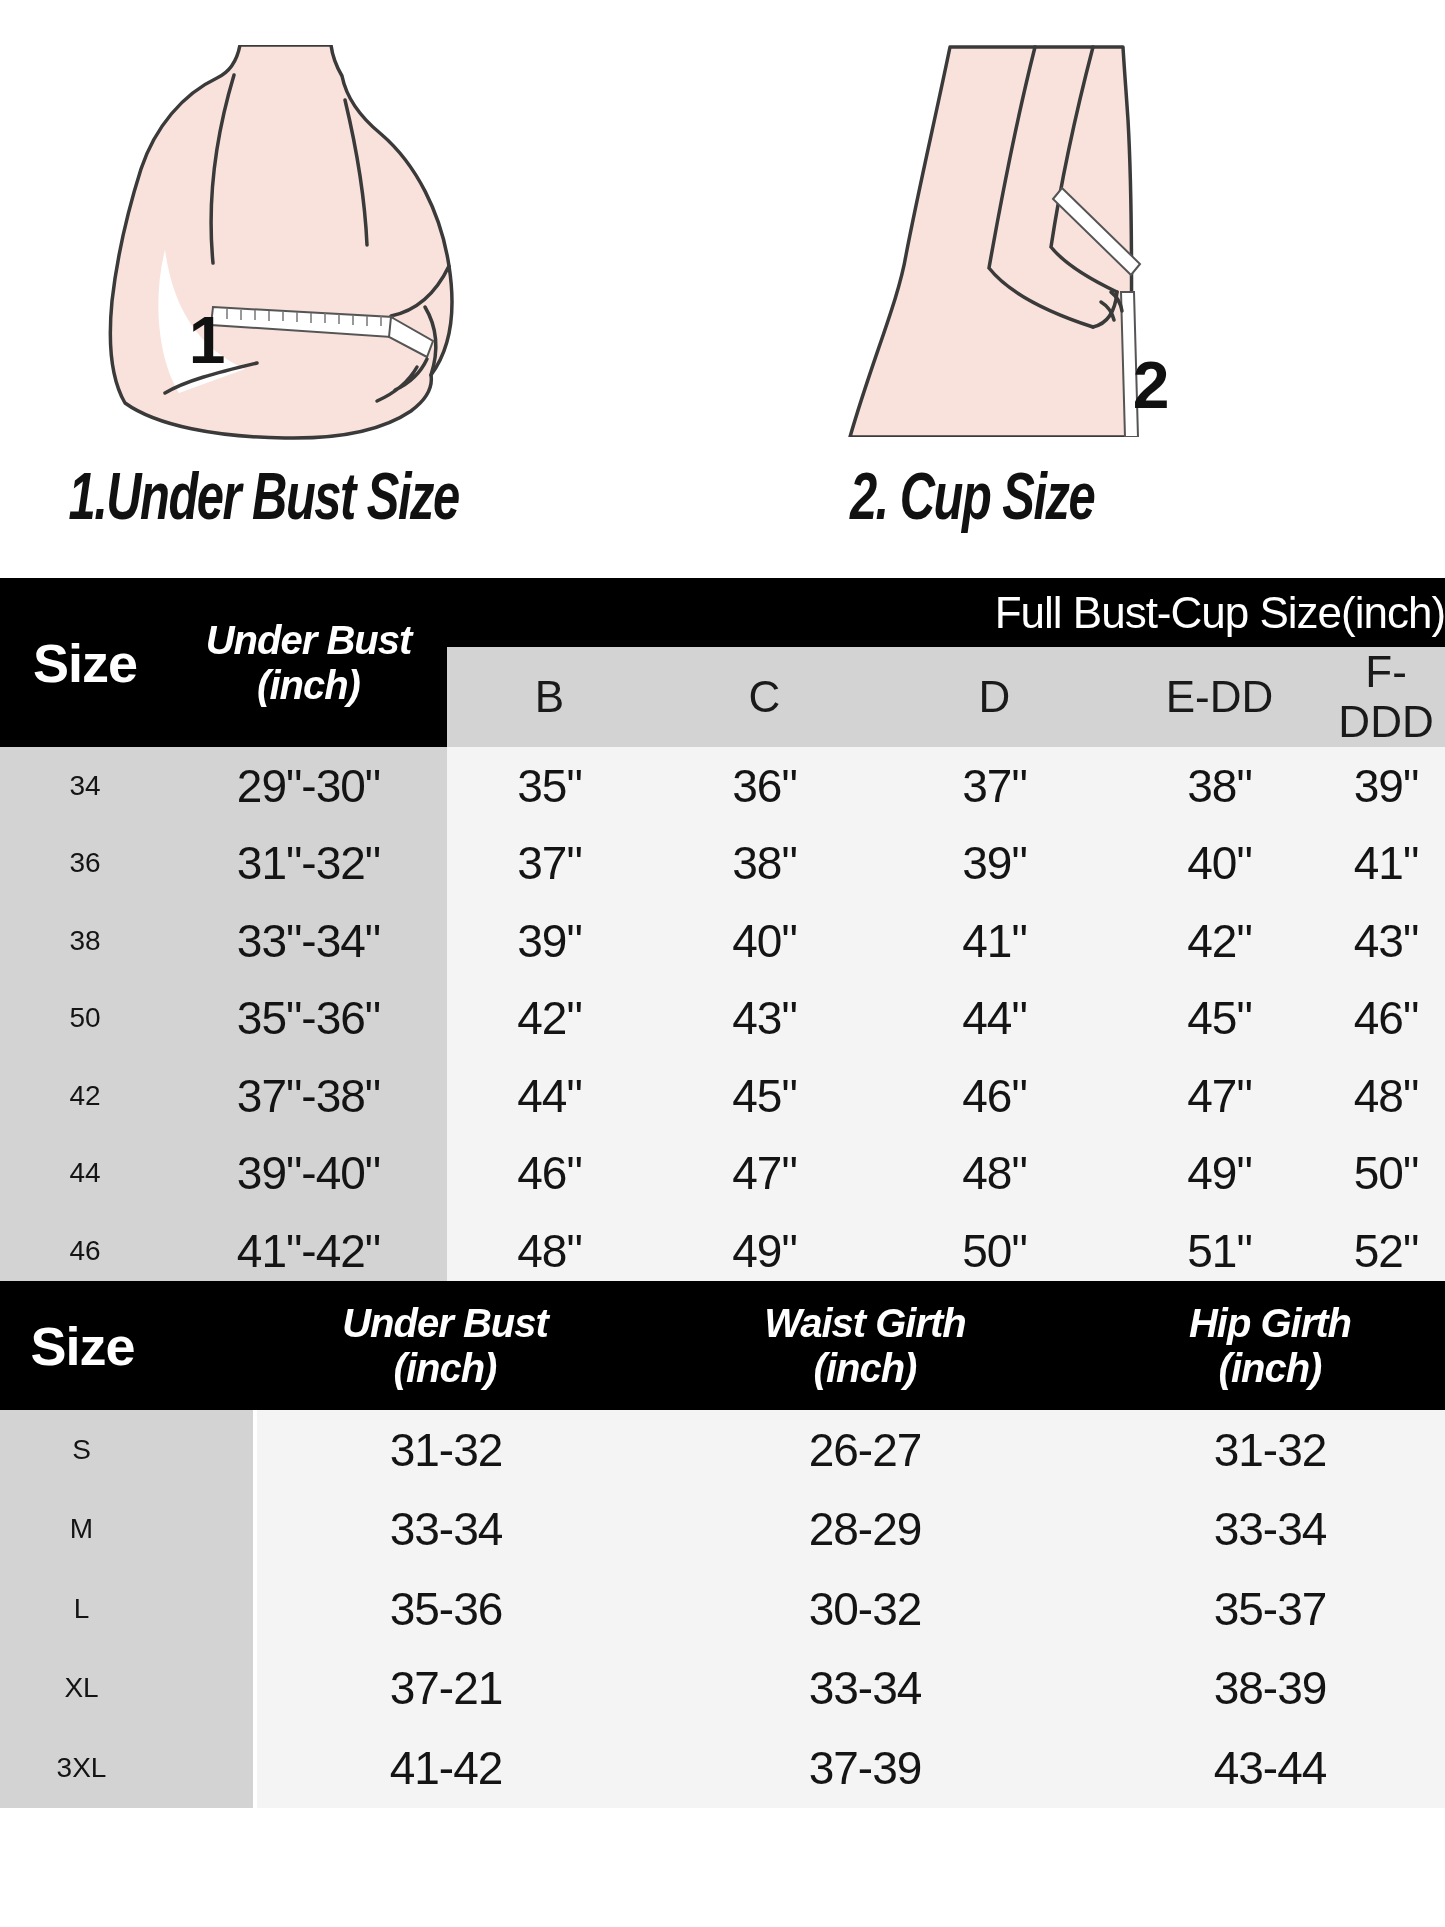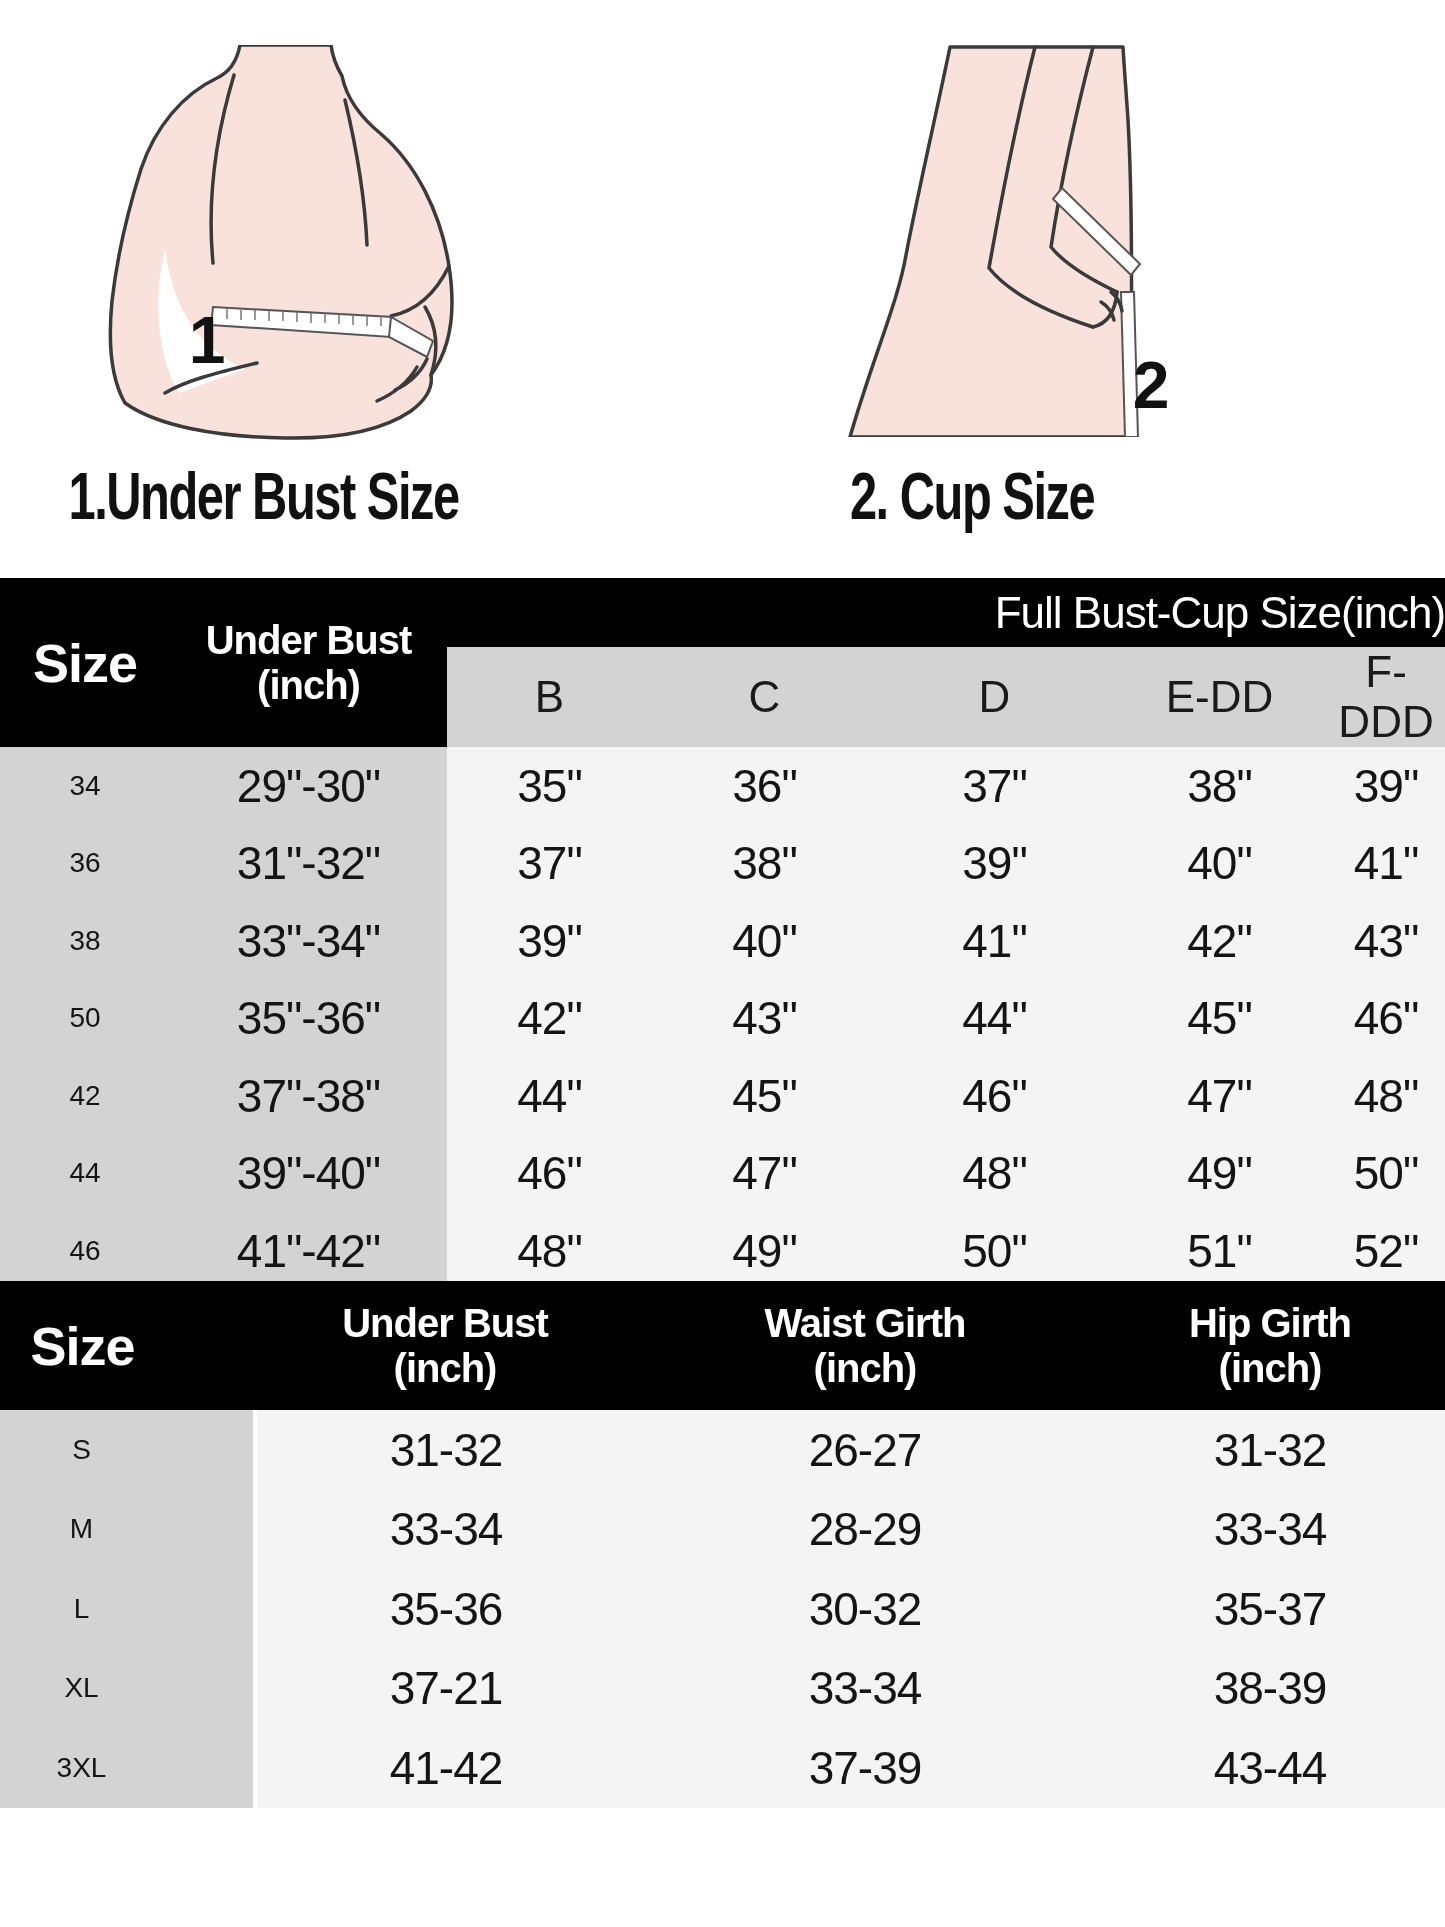"1.Under Bust Size" .caption { font-style: none -> italic }
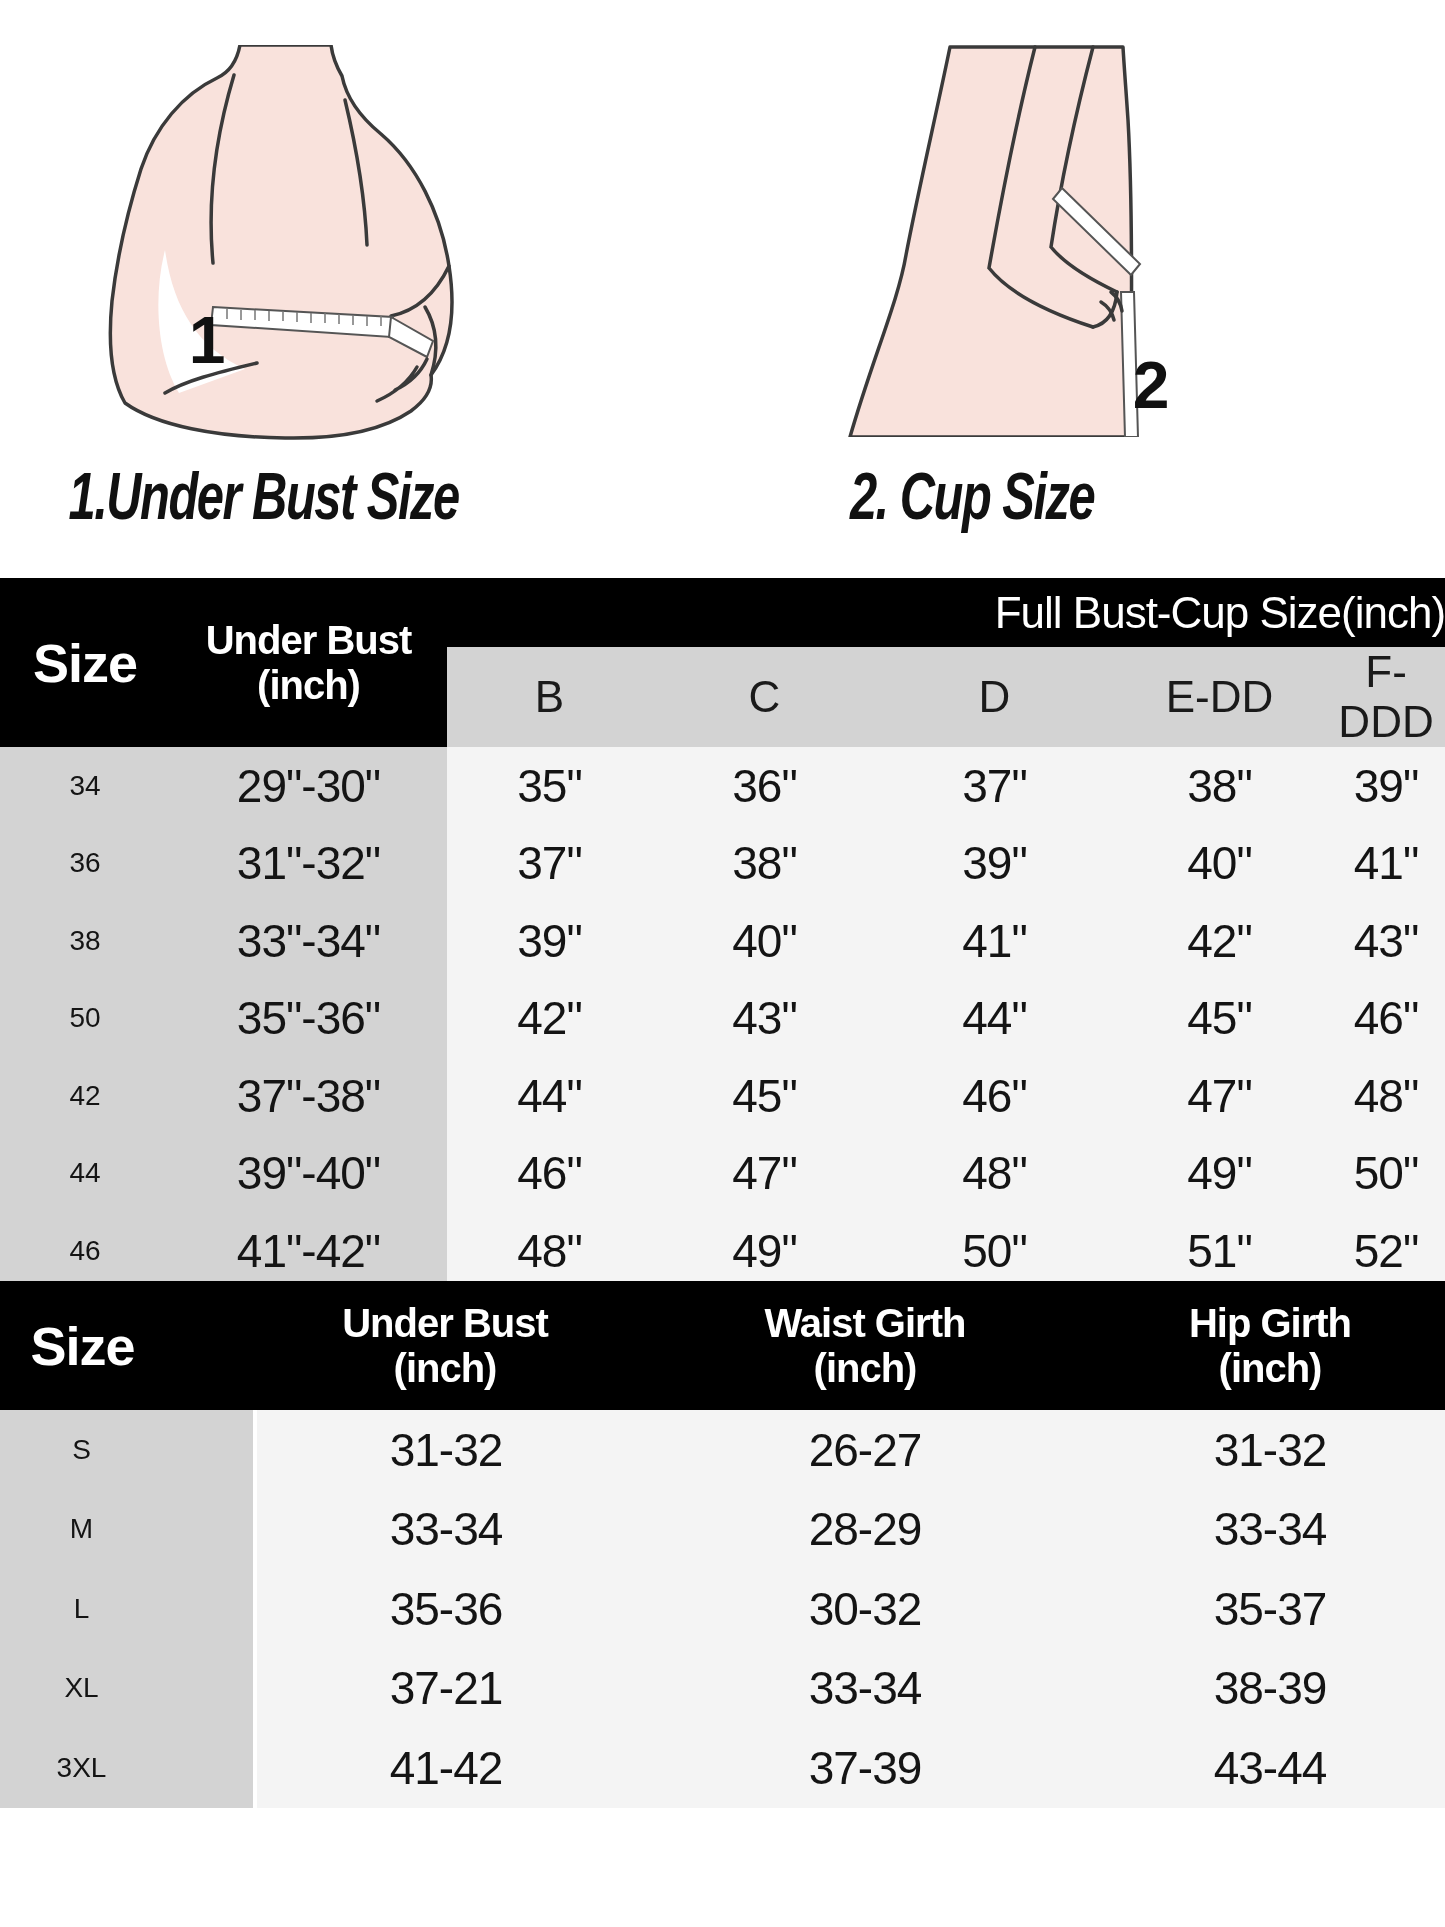"Under Bust" .th-2line span { font-style: none -> italic }
